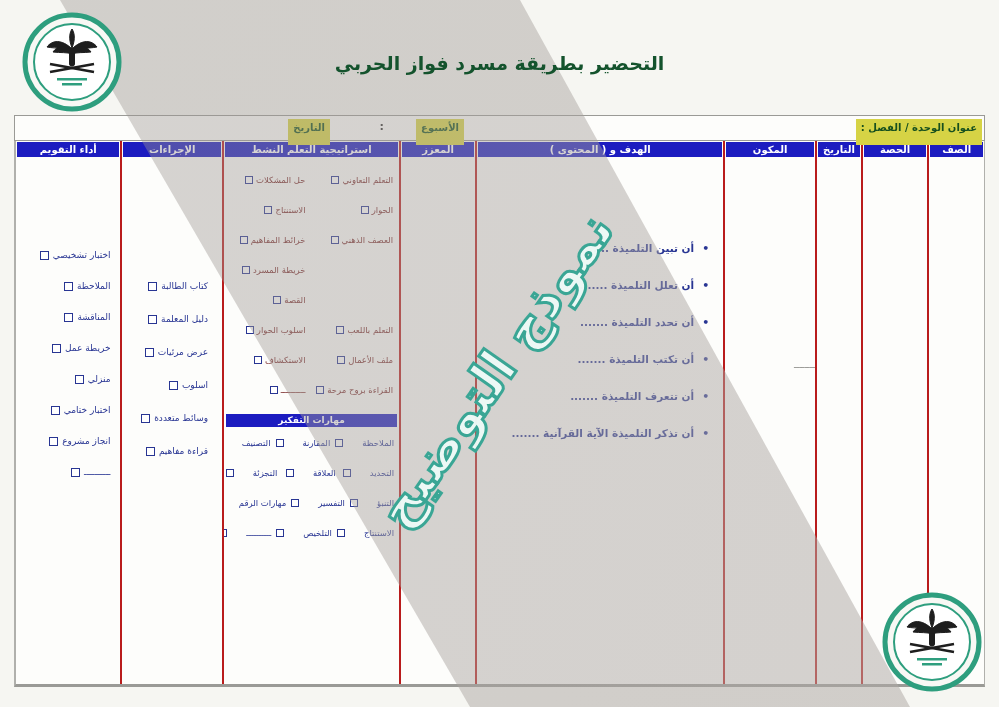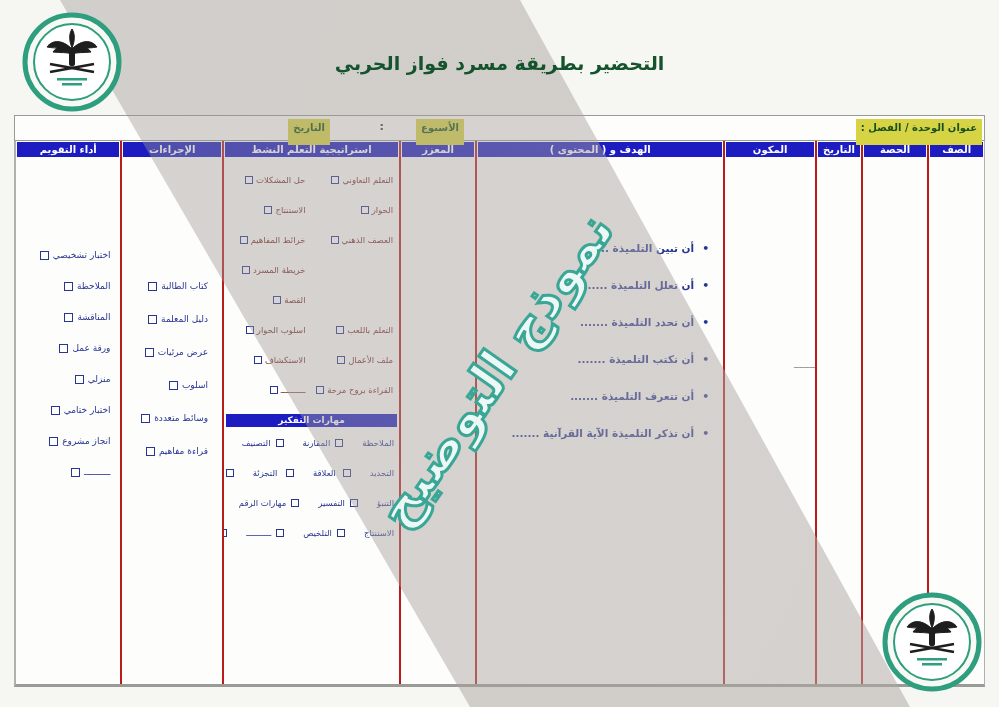"ورقة عمل" span.lbl { text: ورقة -> خريطة }
